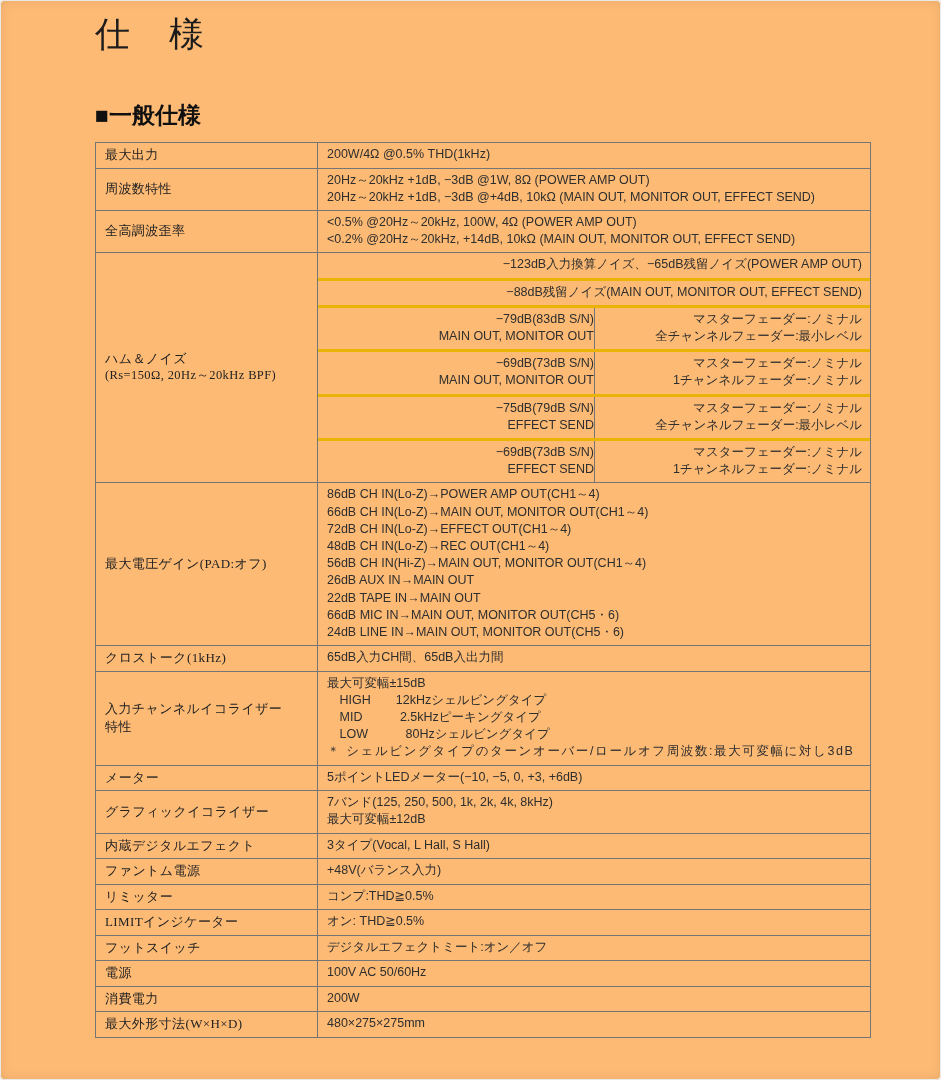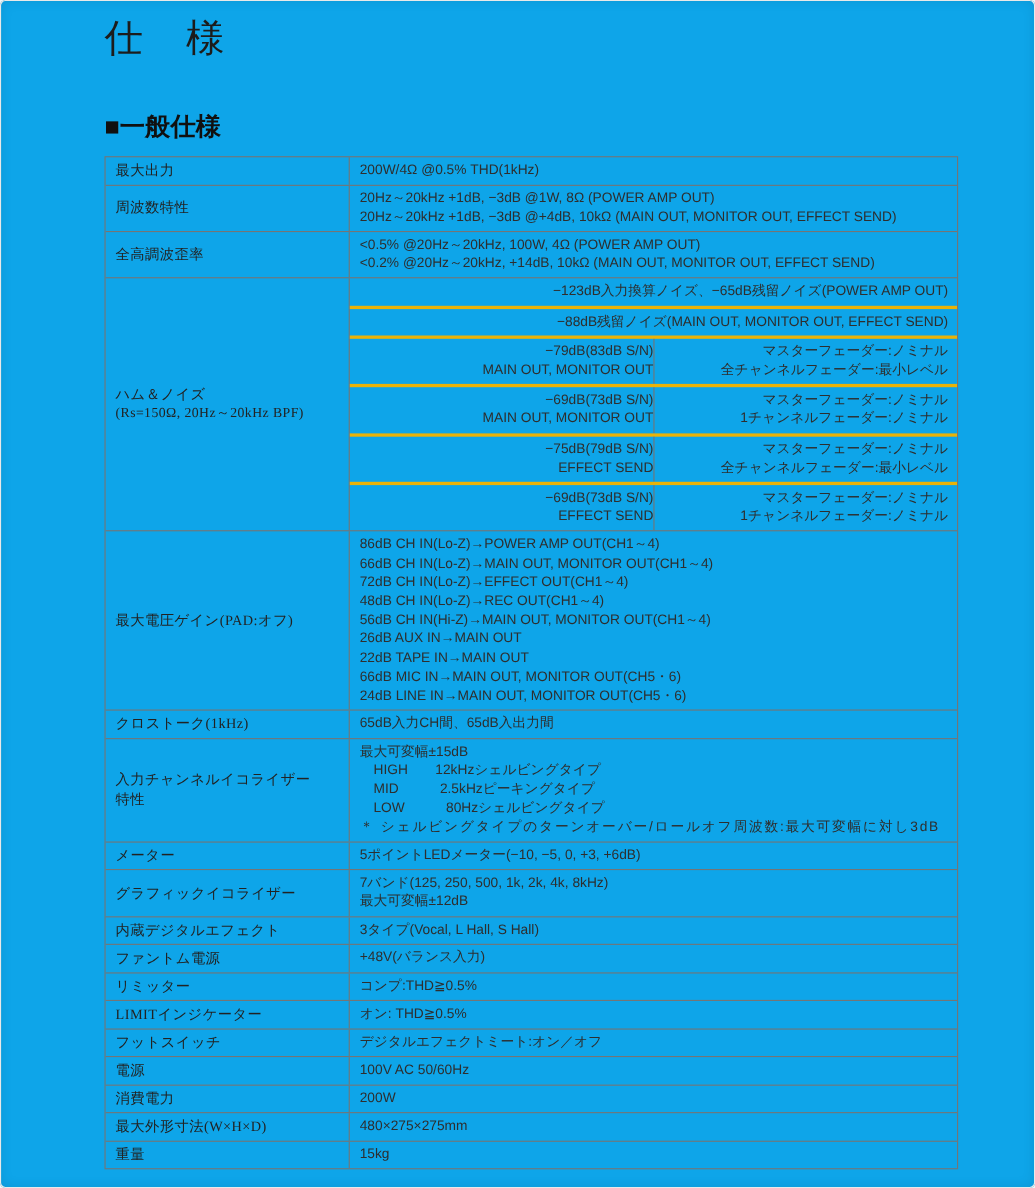"仕 様" .page { background: #0ea5e9 -> #fdba74 }
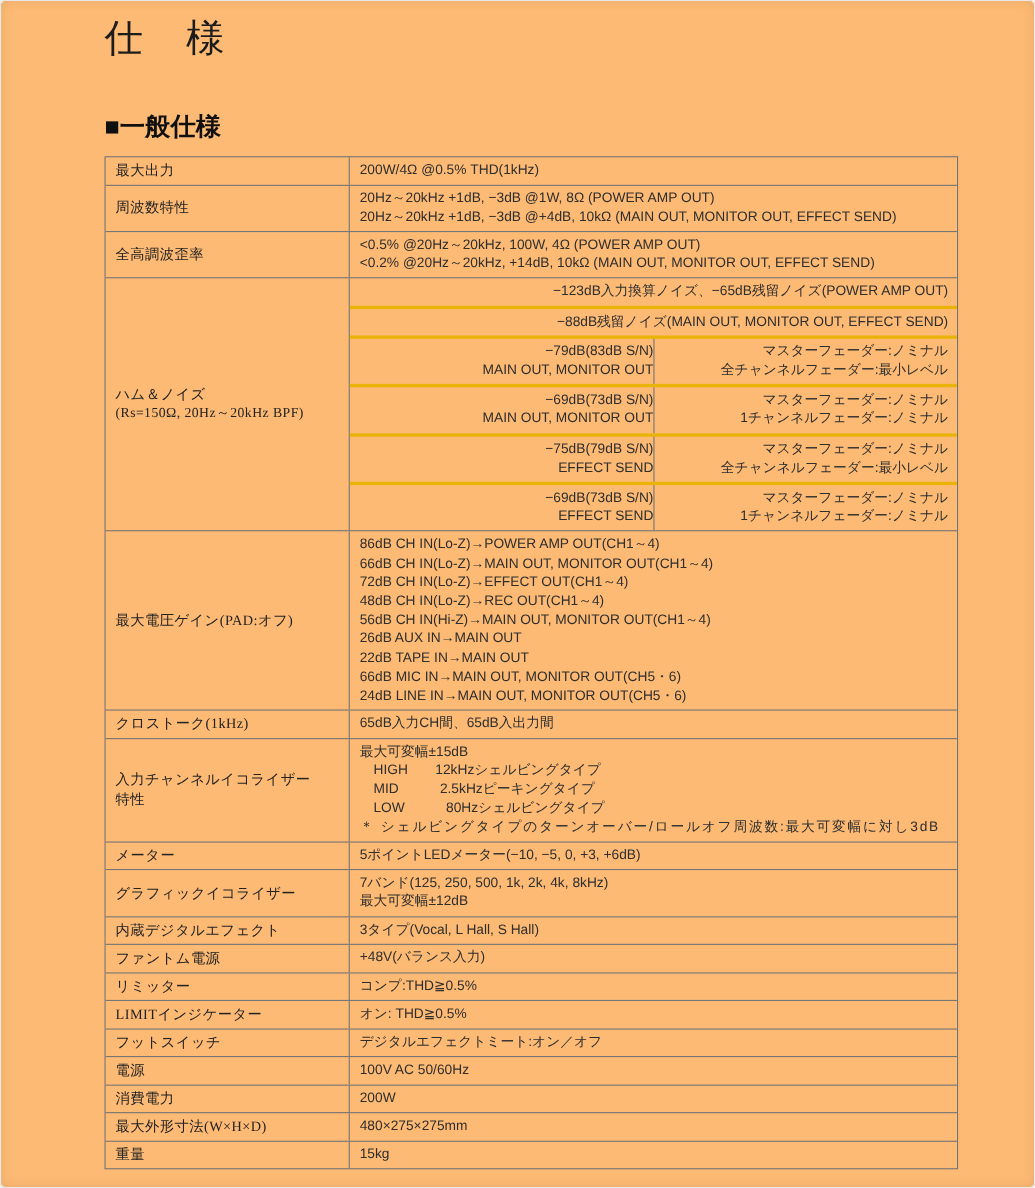"重量" div.row { html: <div> <div> <div>重量</div> </div> <div> <div> <div>15kg</div> </div> </div> </div> -> none }
